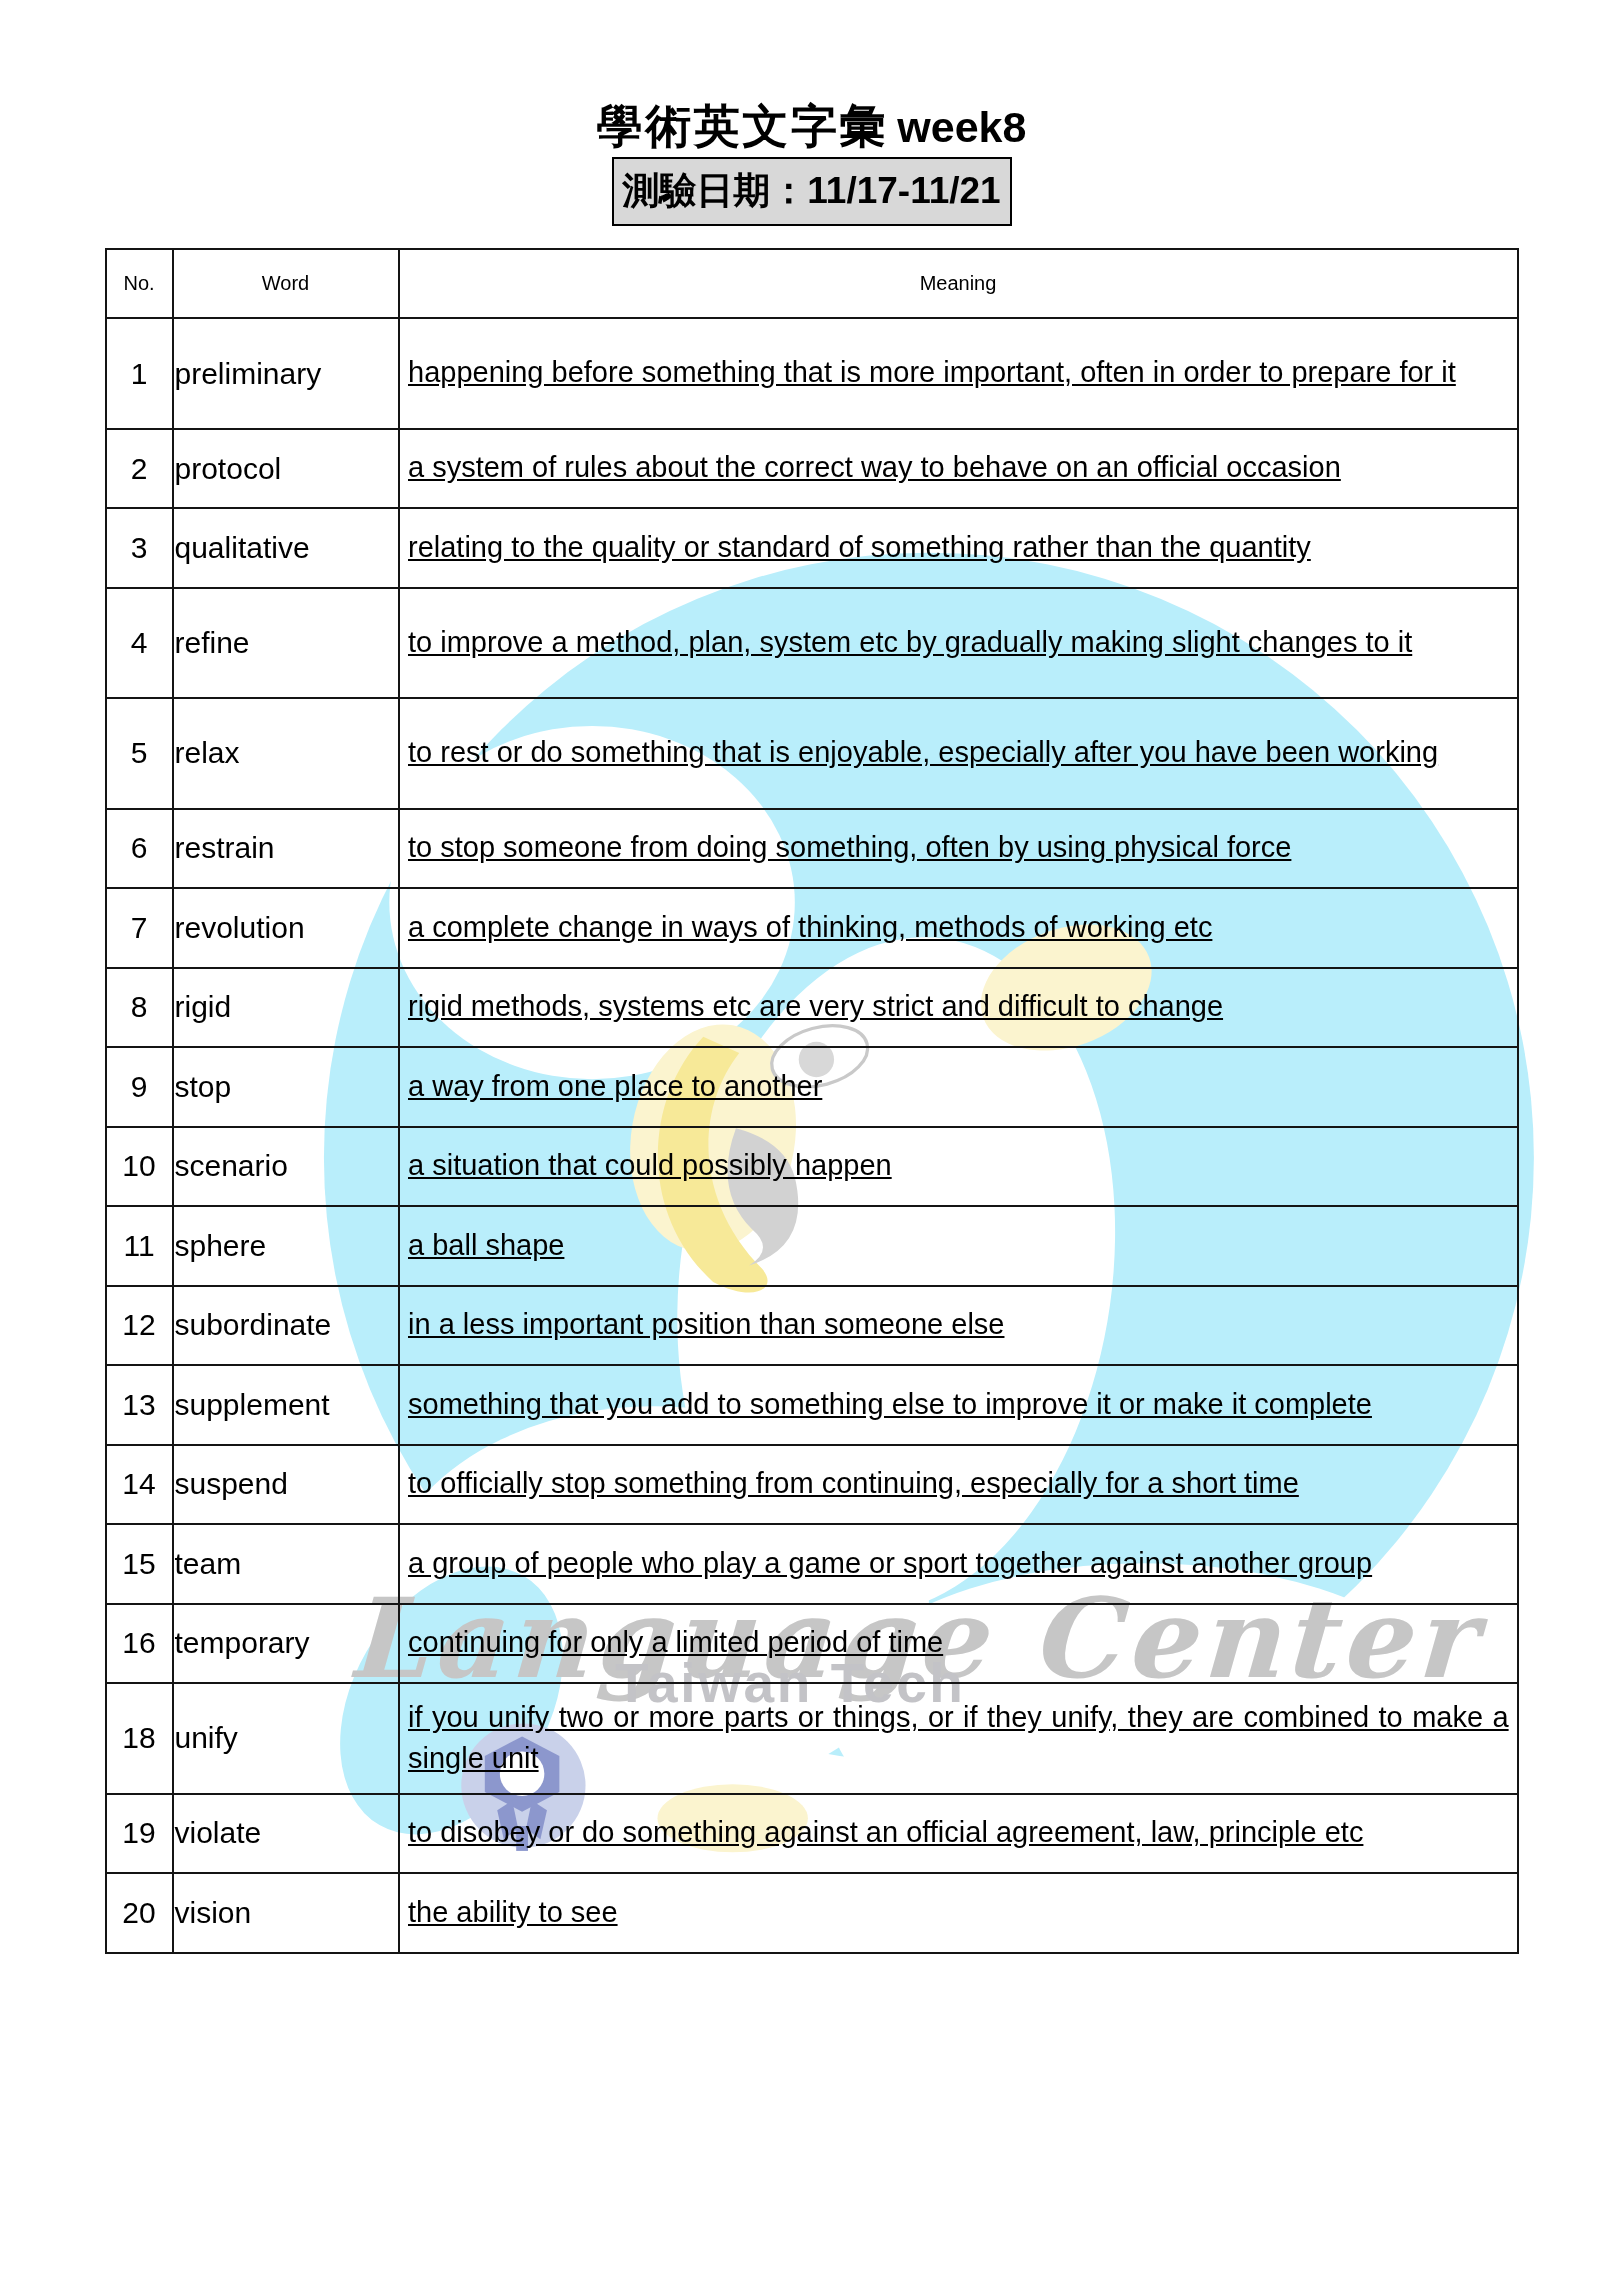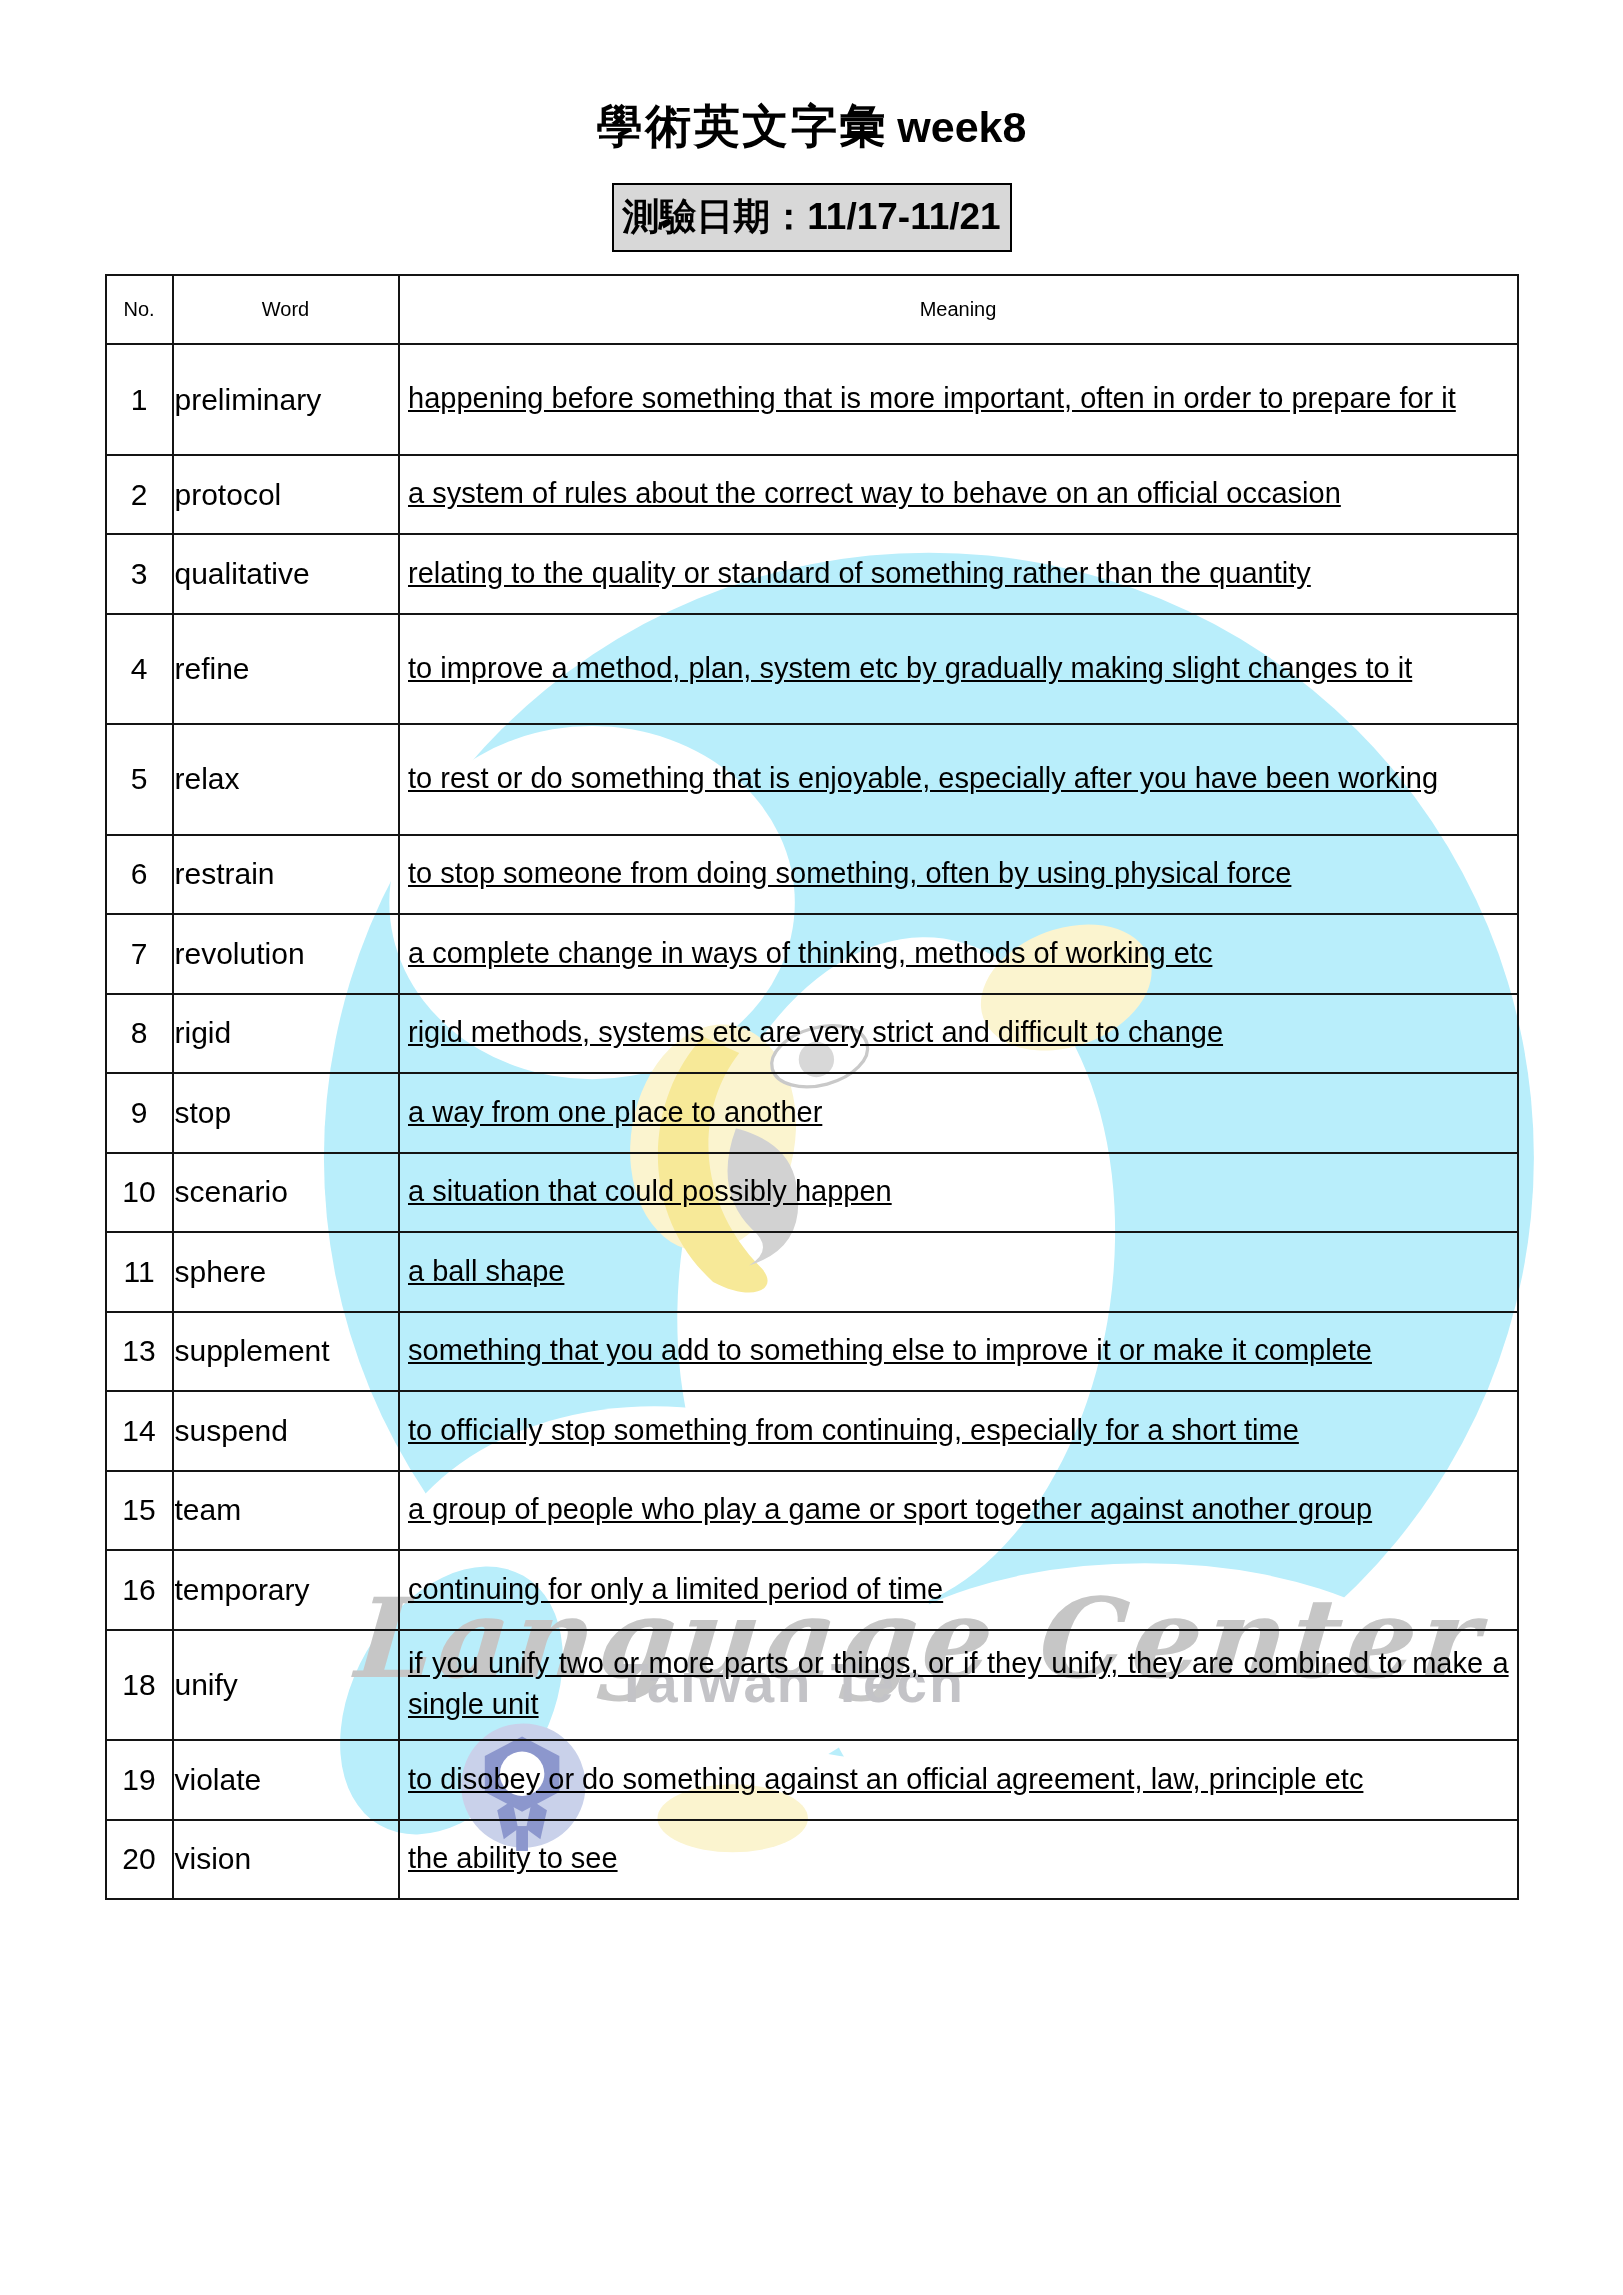"測驗日期：11/17-11/21" .exam-box { margin: 32px auto 0 -> 6px auto 0 }
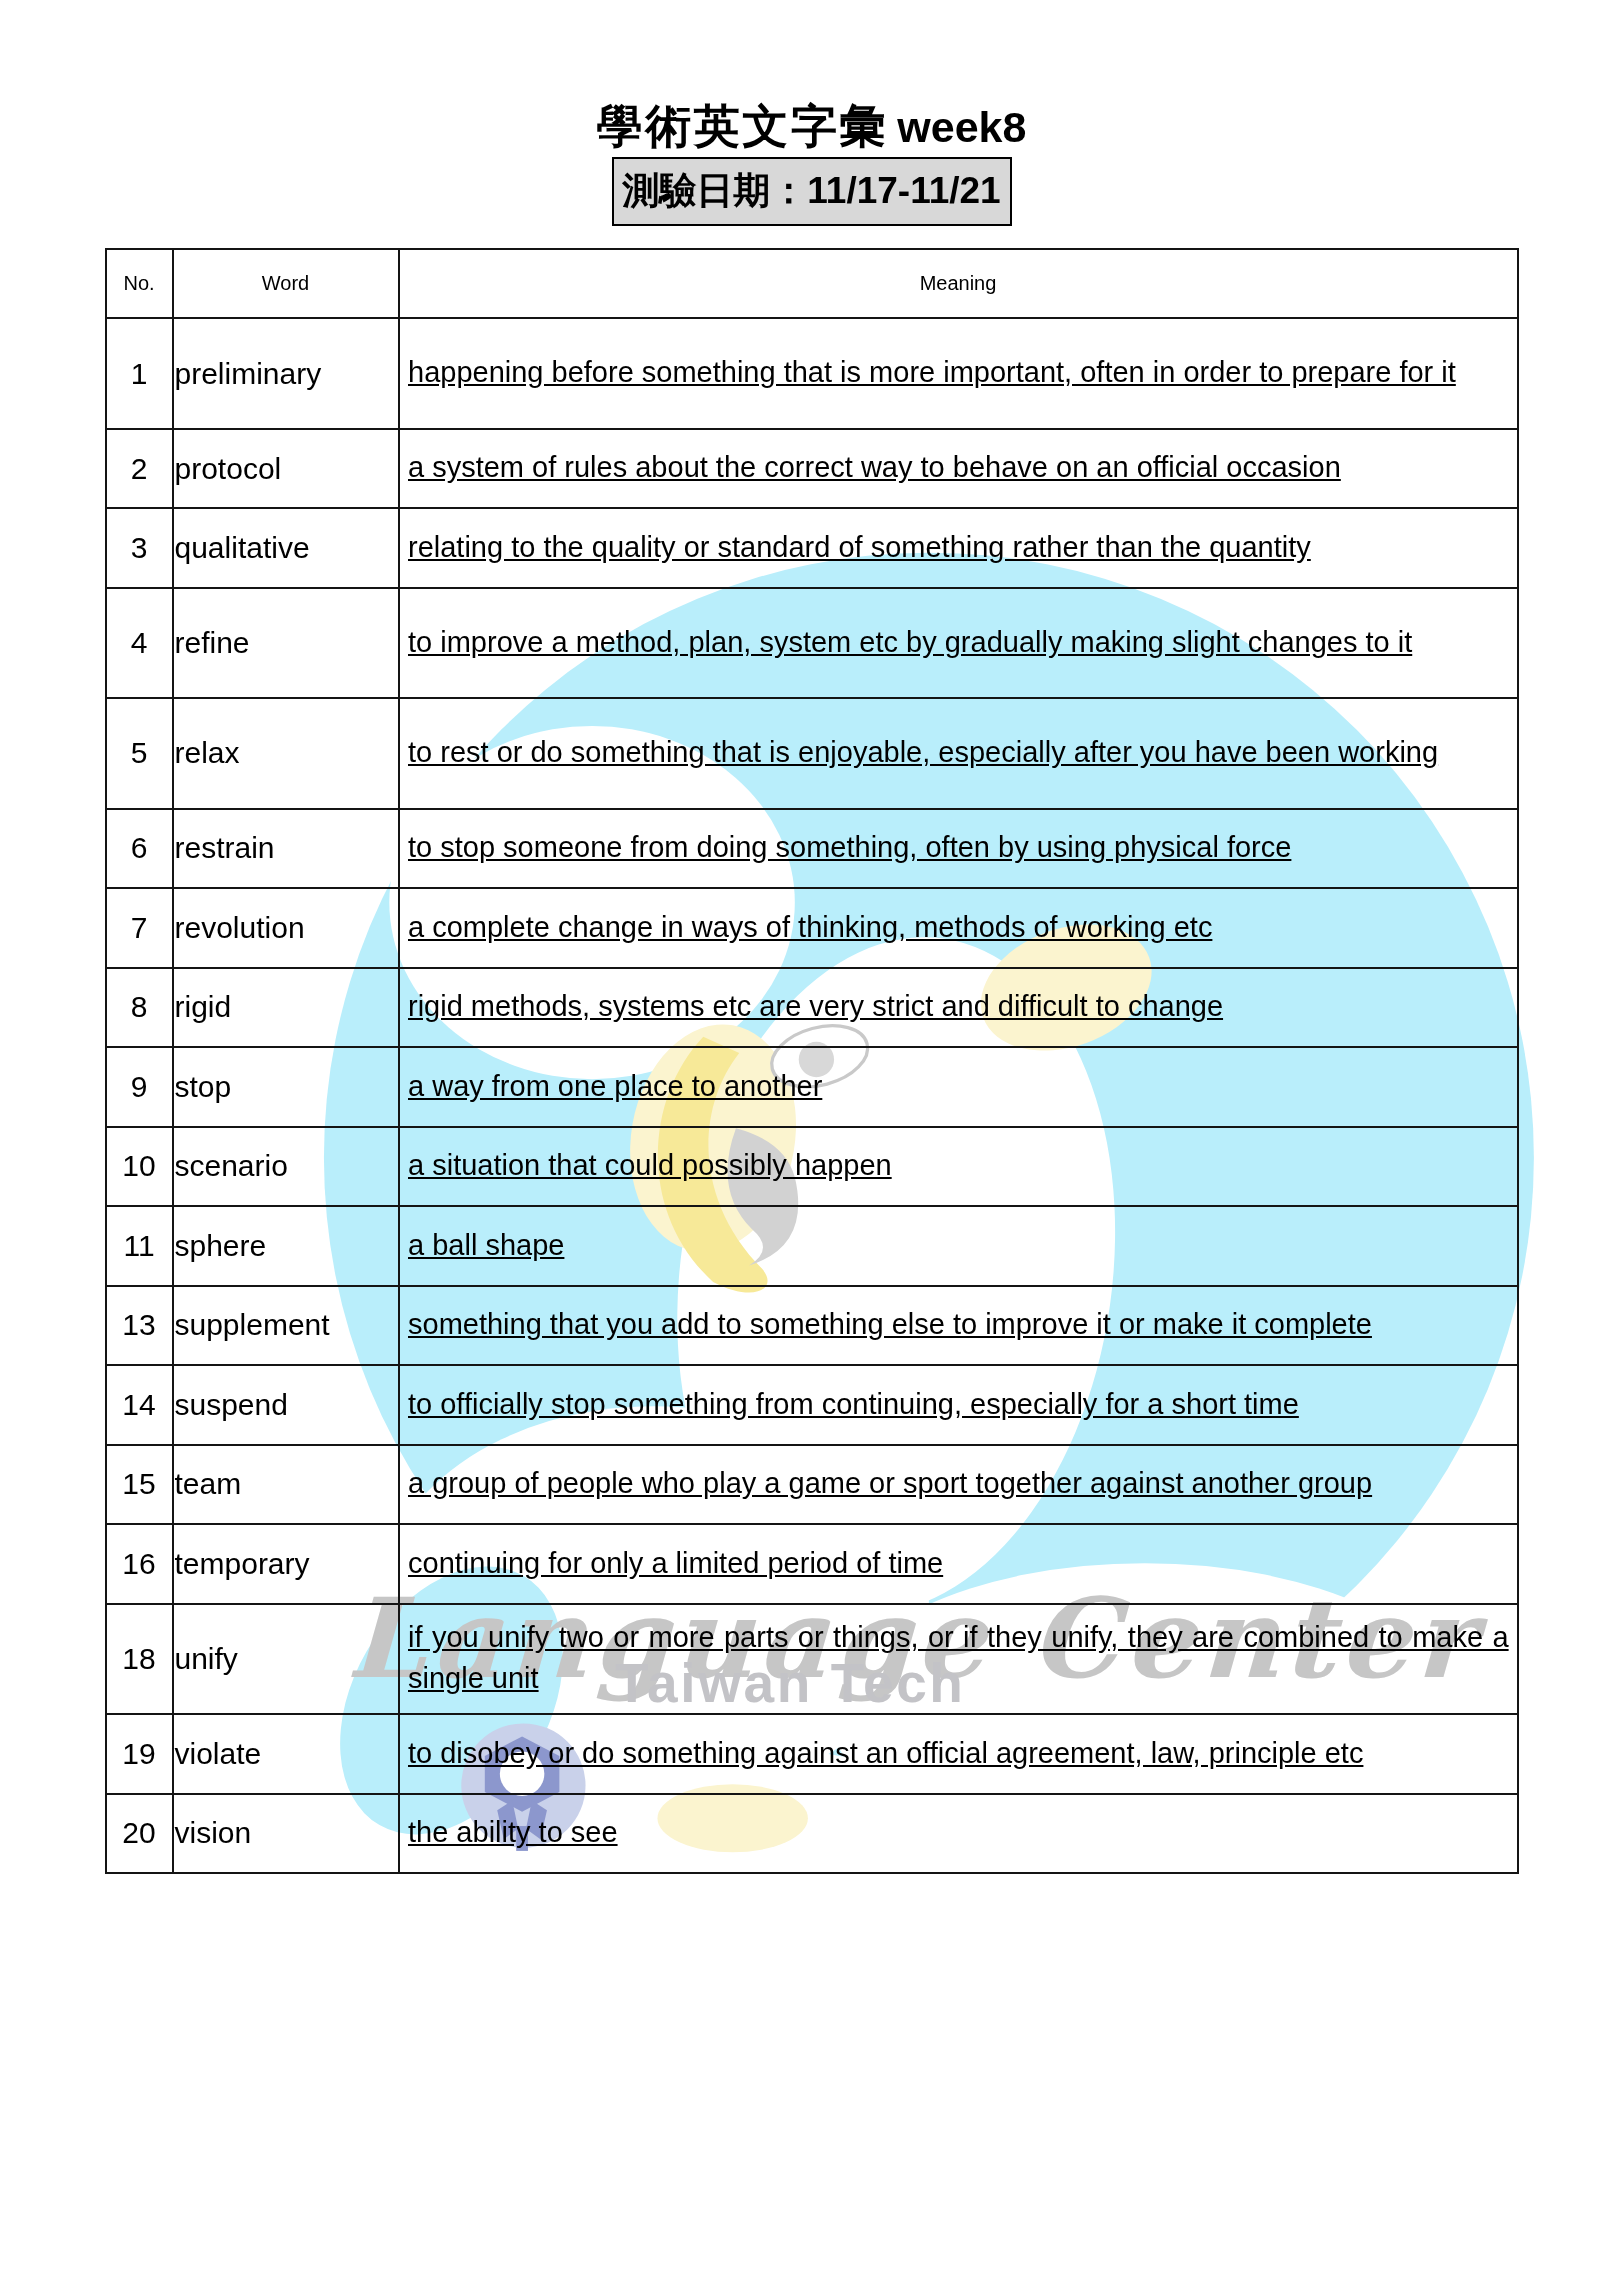"12" tr.lines-1 { html: none -> <tr> <td>12</td> <td>subordinate</td> <td>in a less important position than someone else</td> </tr> }
